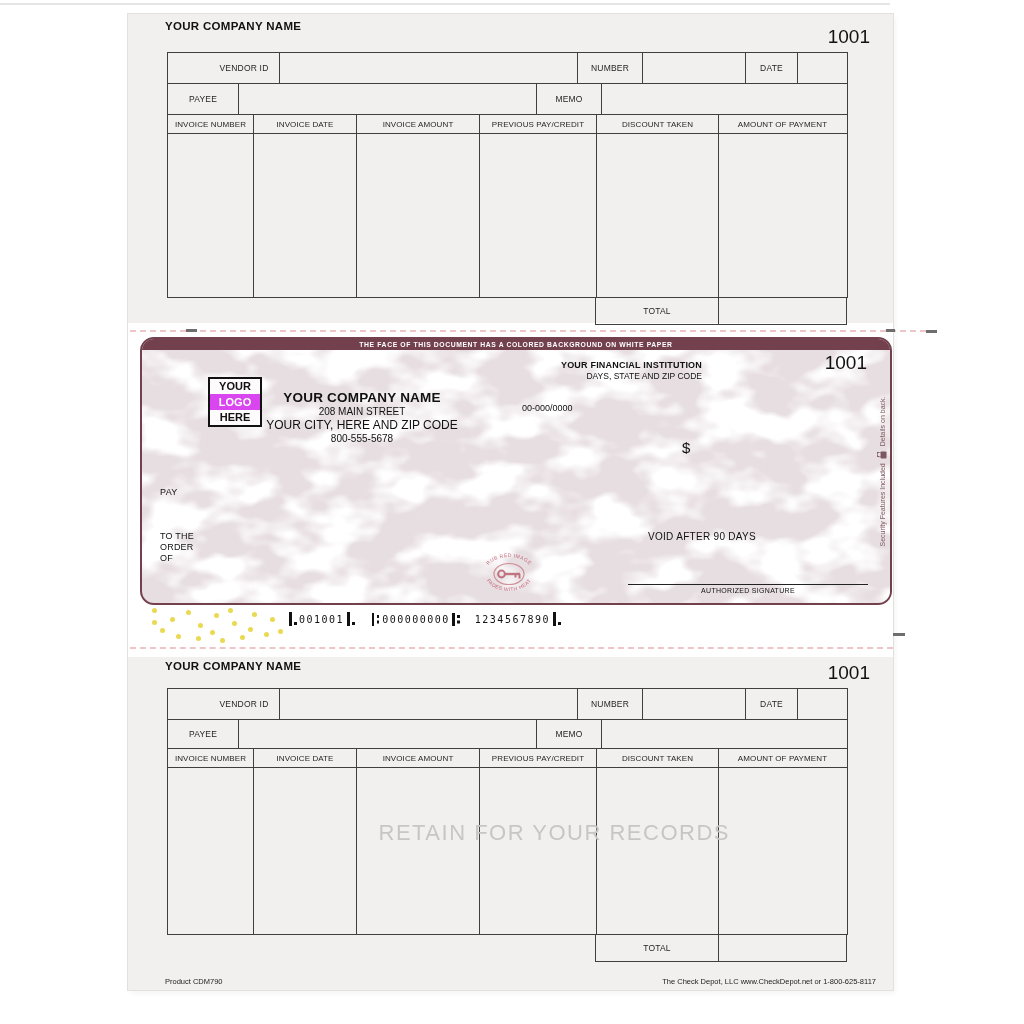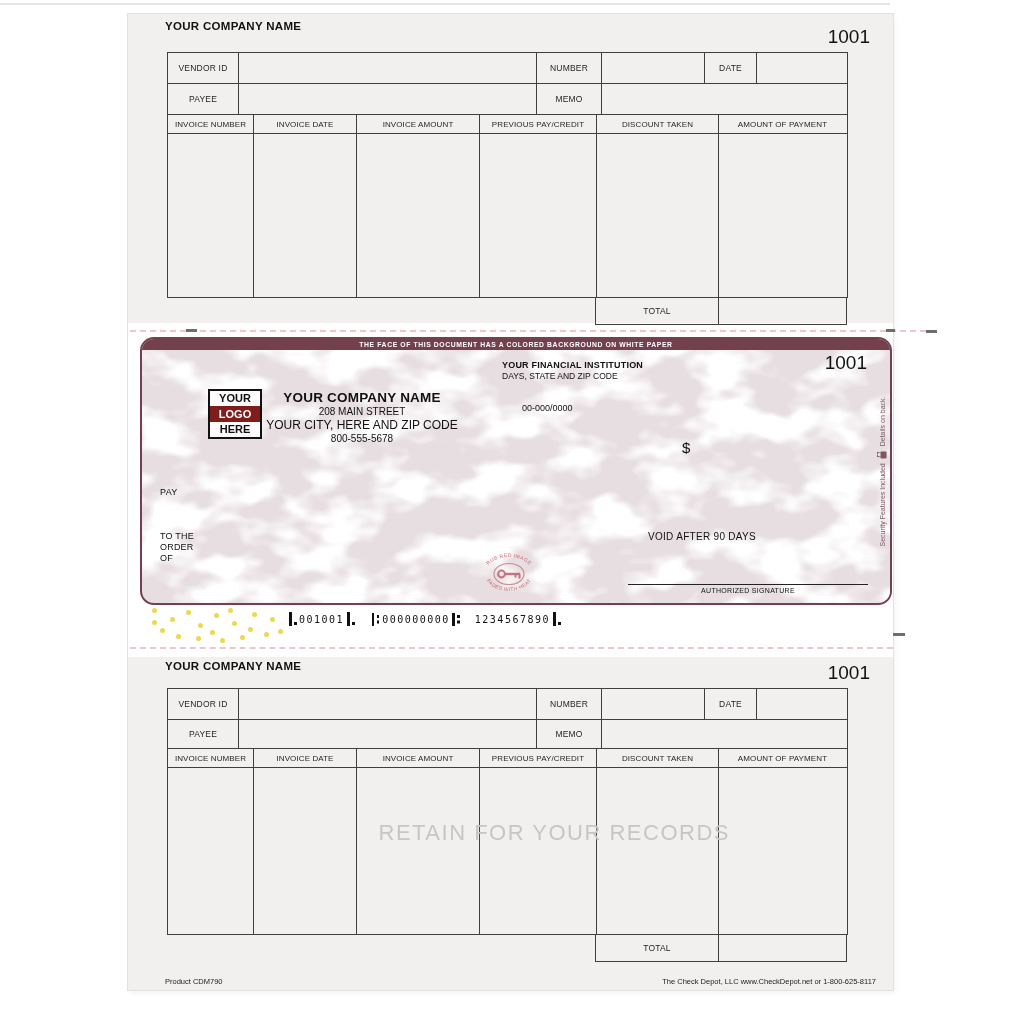"VENDOR ID" .trow.first { padding-left: none -> 41px }
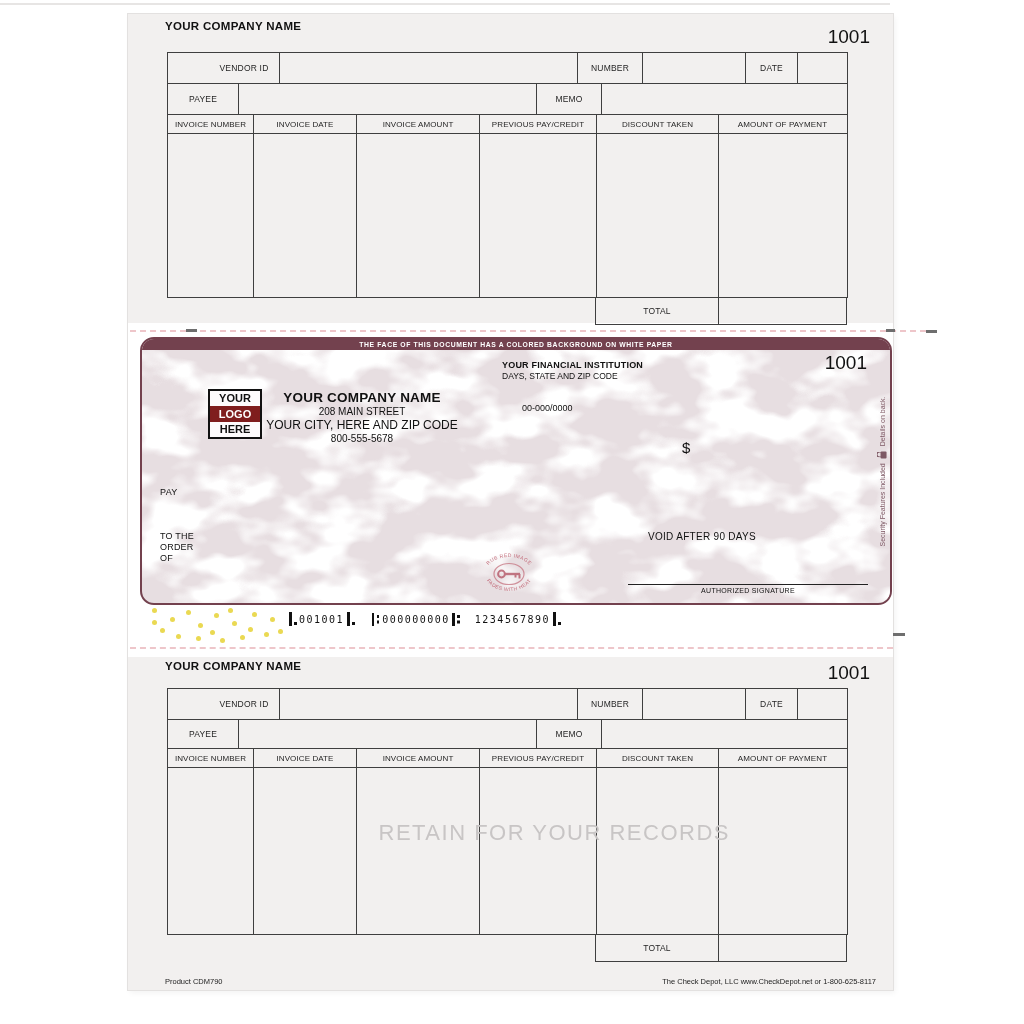"YOUR FINANCIAL INSTITUTION" .bank-block { text-align: left -> right }
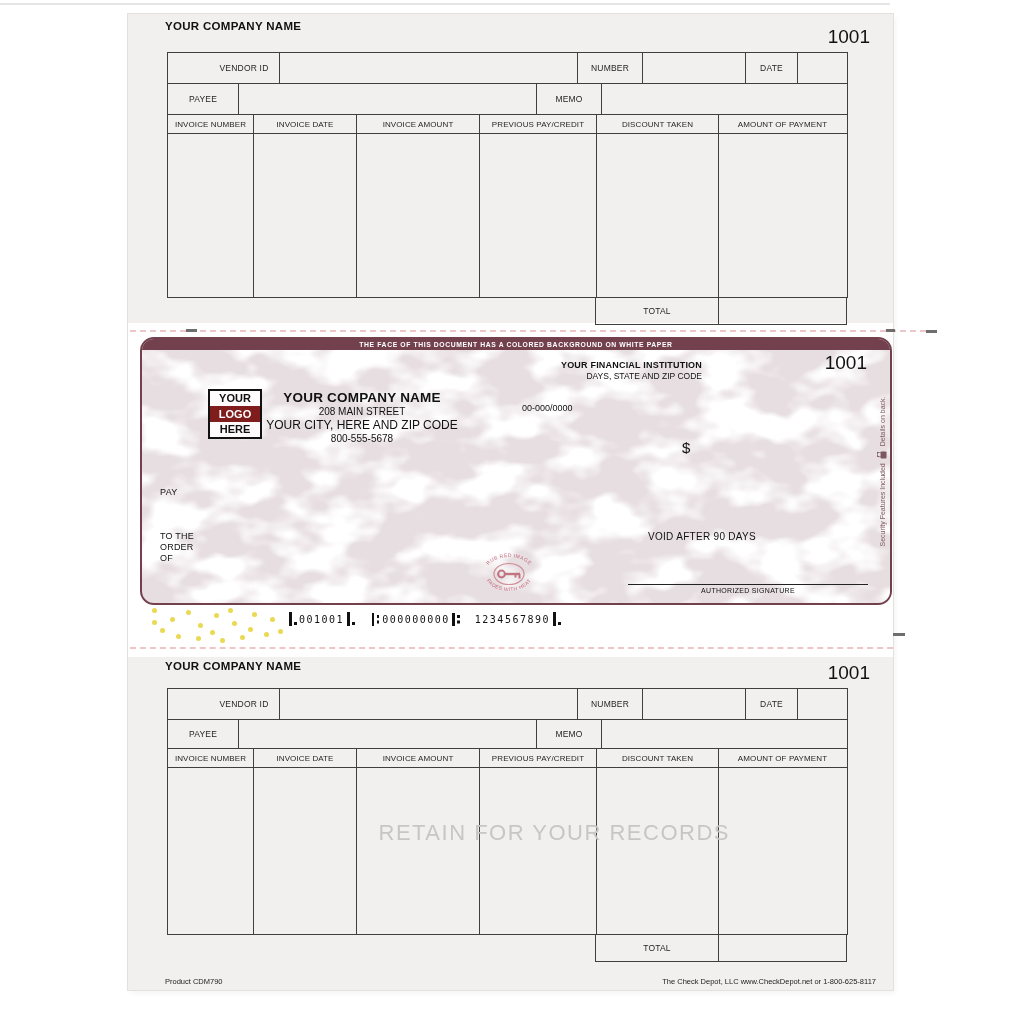"YOUR" .logo-box { top: 50px -> 38px }
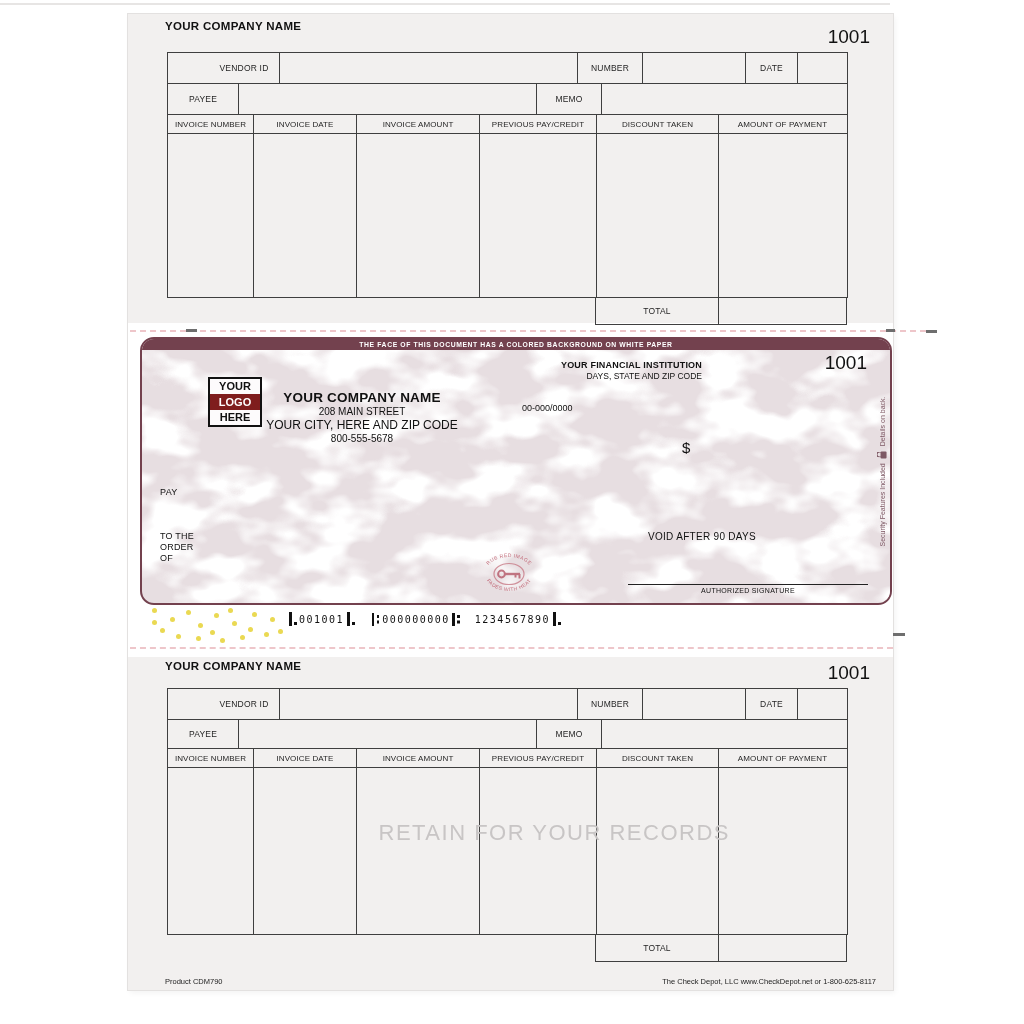"LOGO" .logo-box .inv { background: #7f1d1d -> #d946ef }
